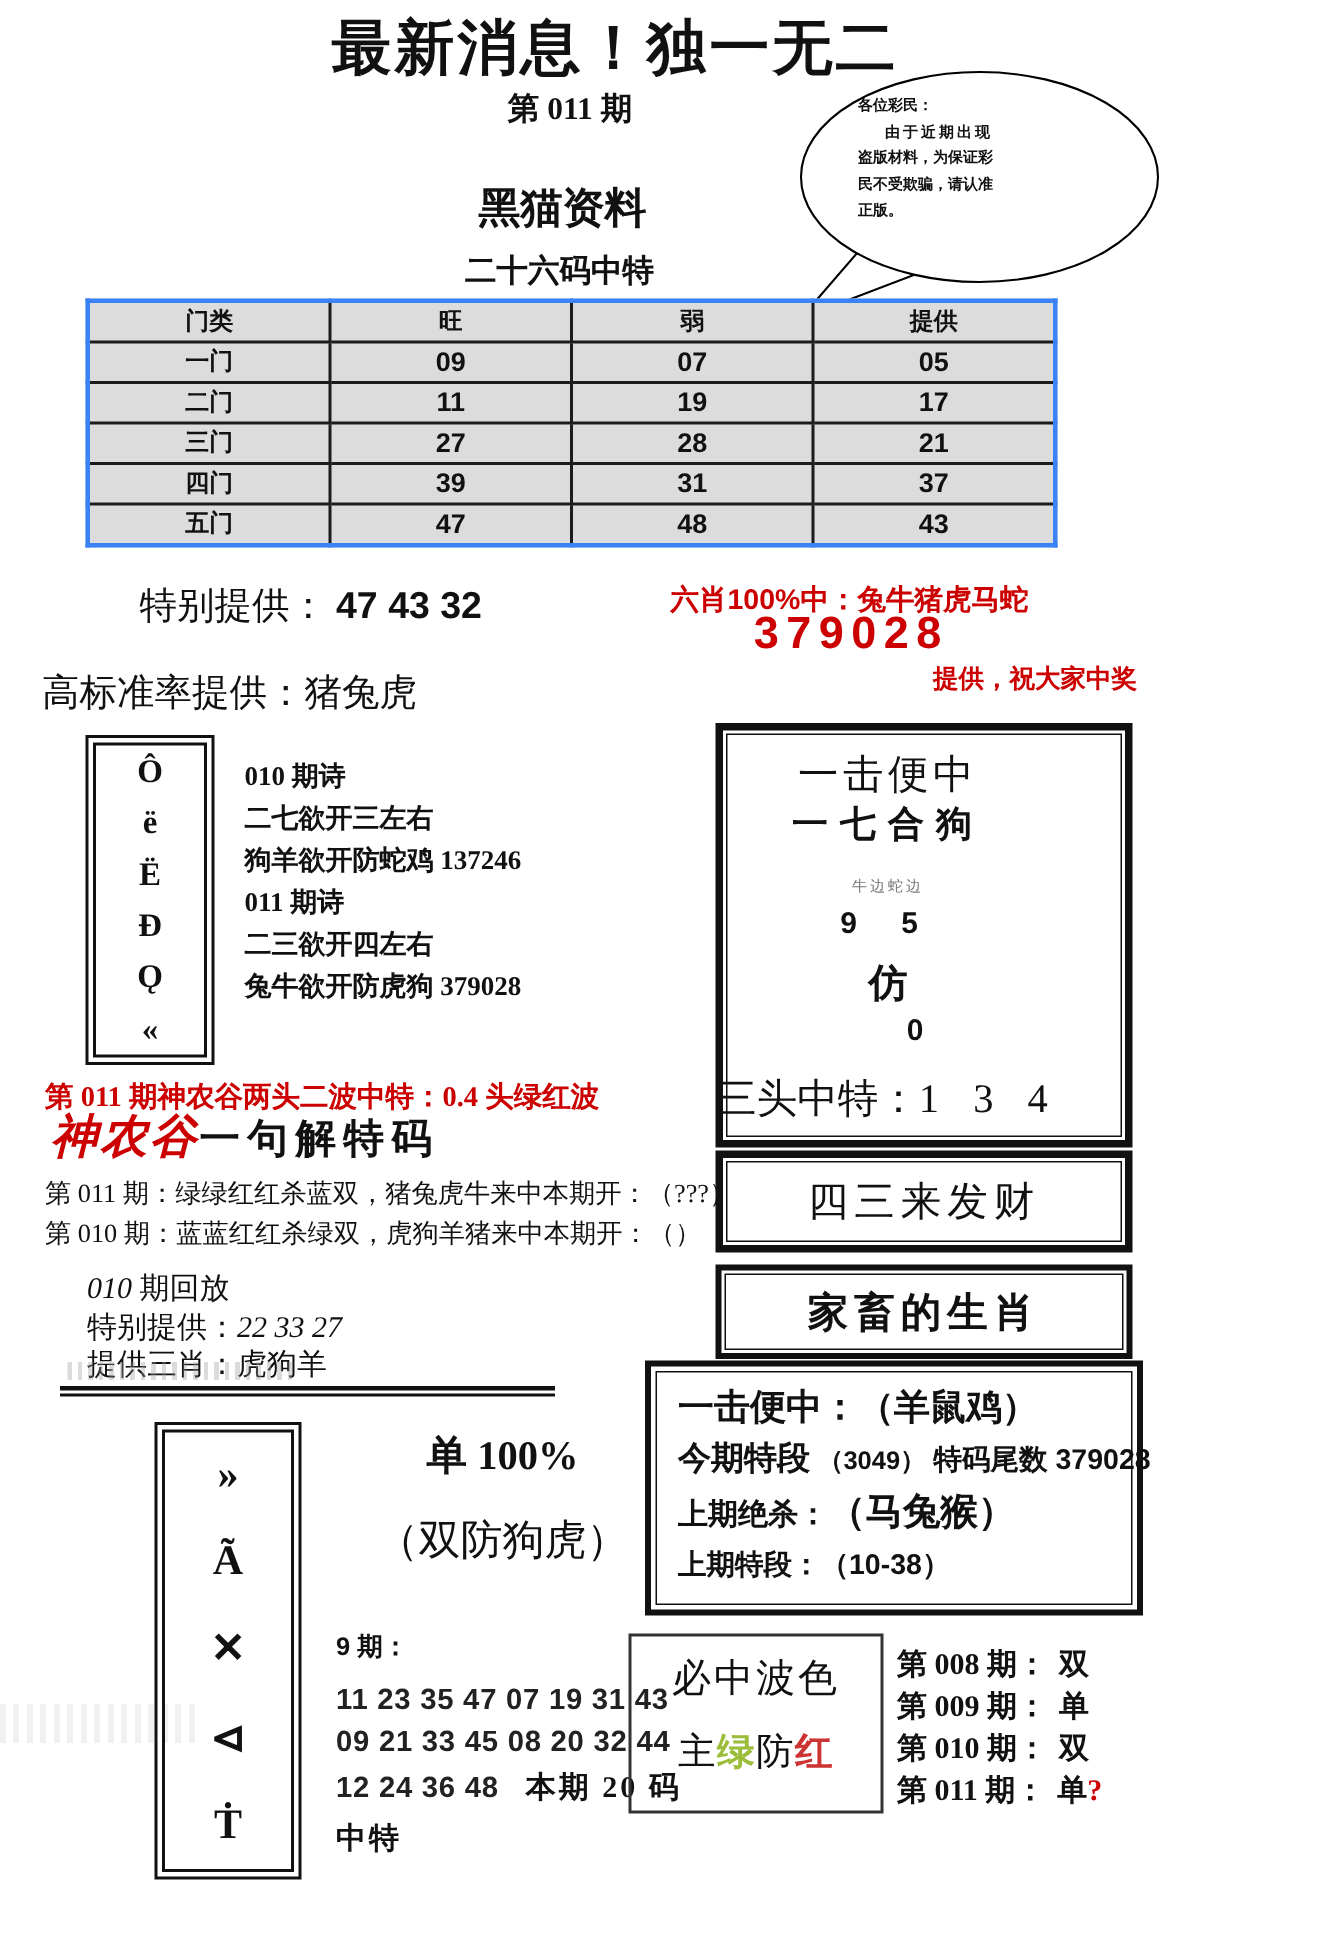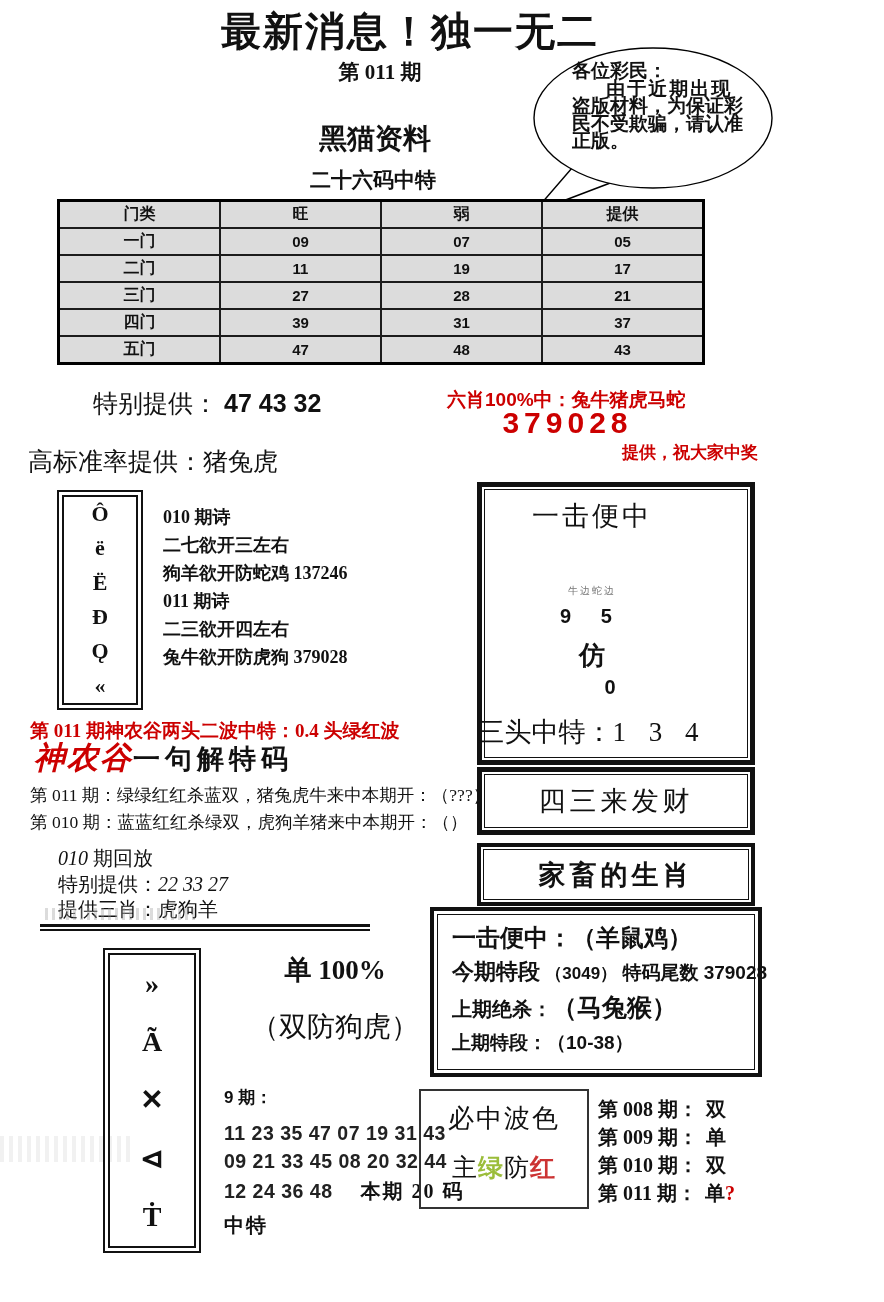"各位彩民：" .bubble-text { font-size: 19px -> 10px }
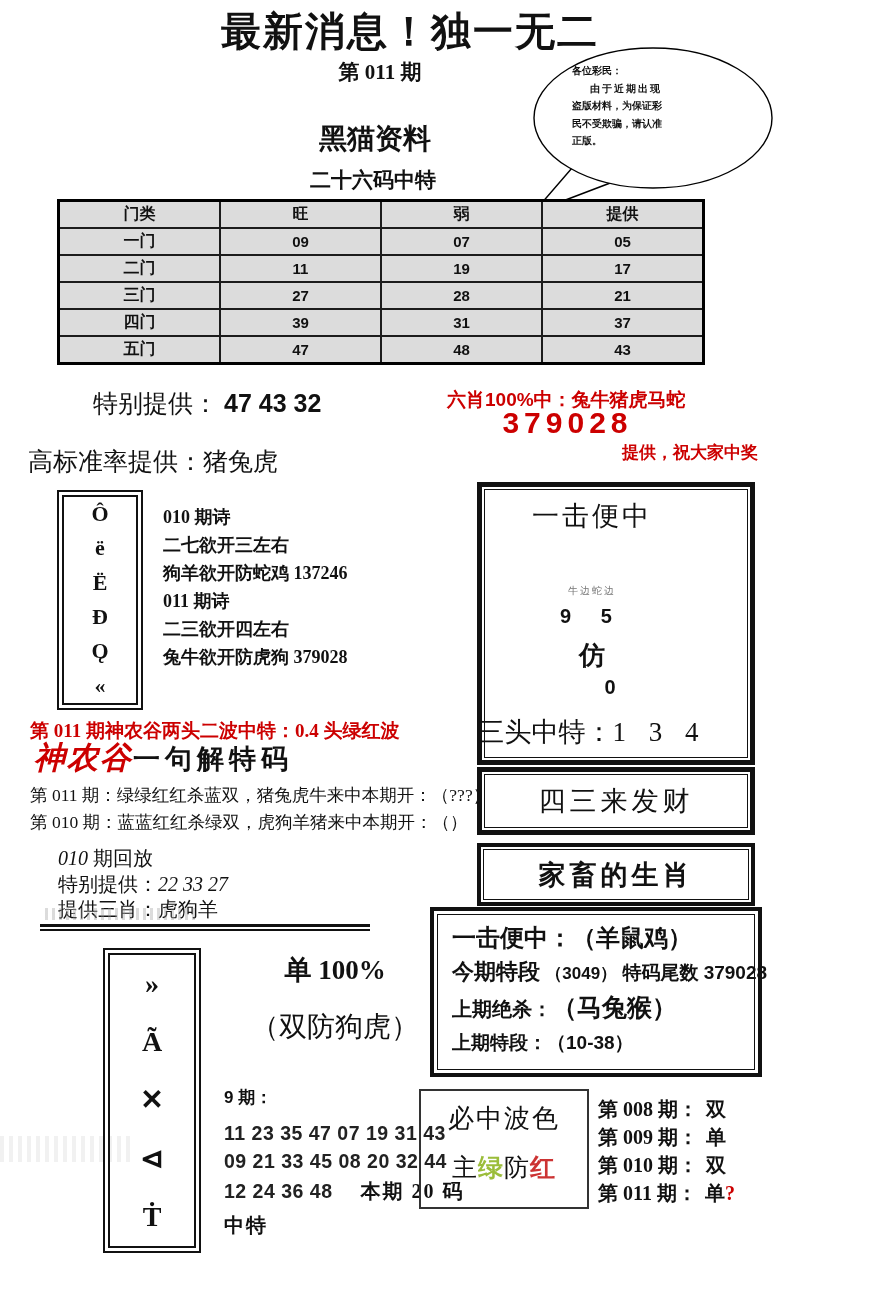"门类" .gate-table { border: 3px solid #000000 -> 3px solid #3b82f6 }
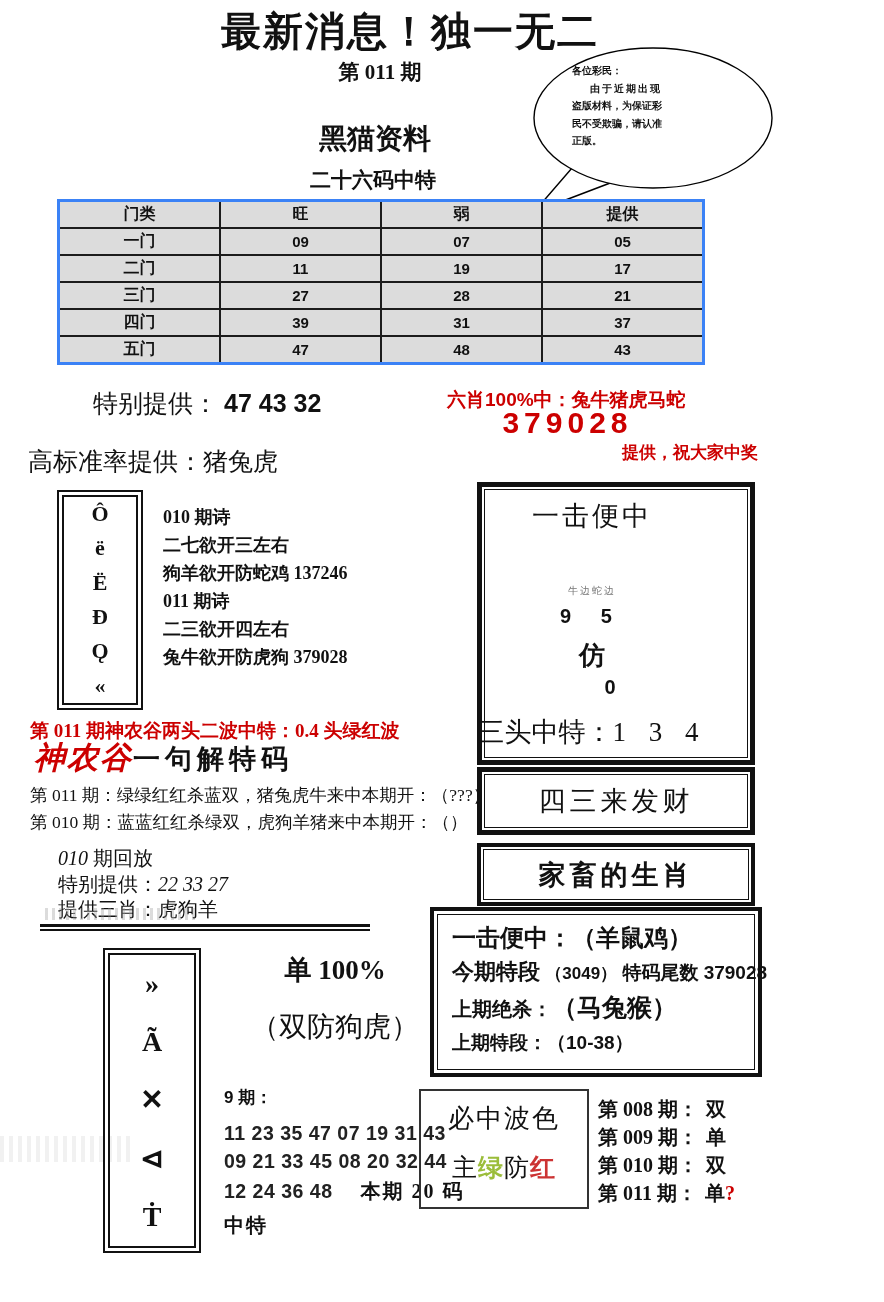"09" .gate-table .num { font-size: 15px -> 18px }
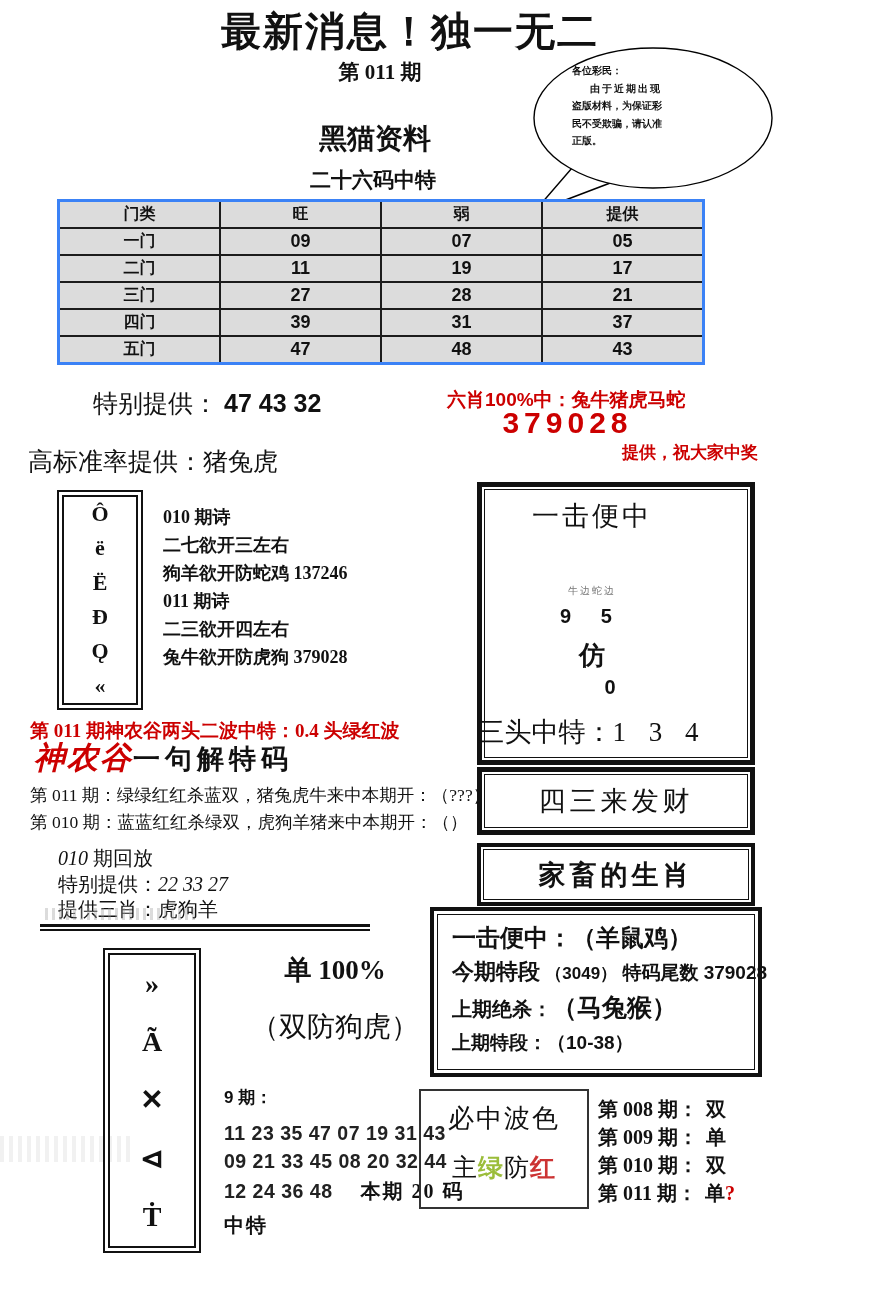"一七合狗" div.abs { html: none -> <div>一七合狗</div> }
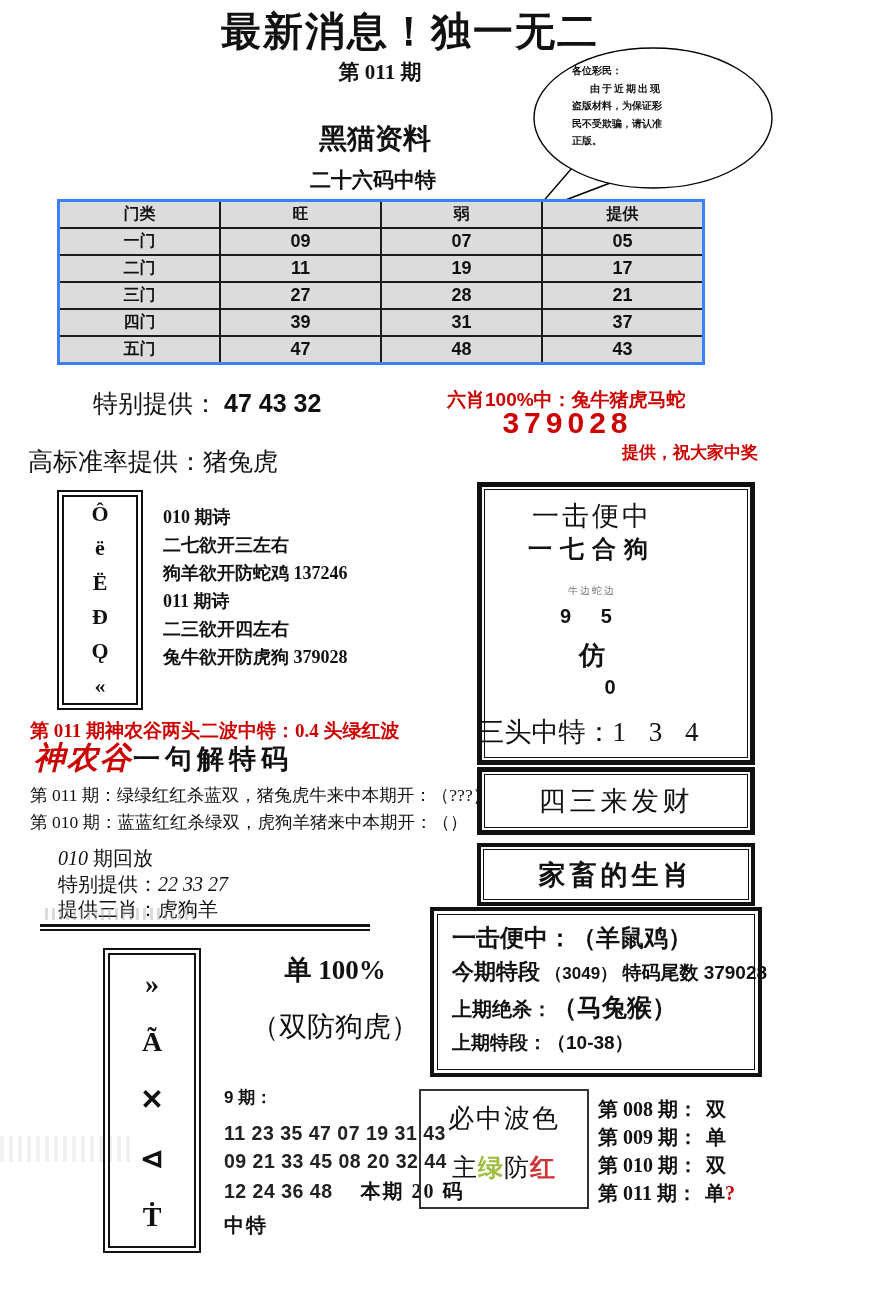"本期 20 码" .tail-bold { margin-left: 28px -> 18px }
